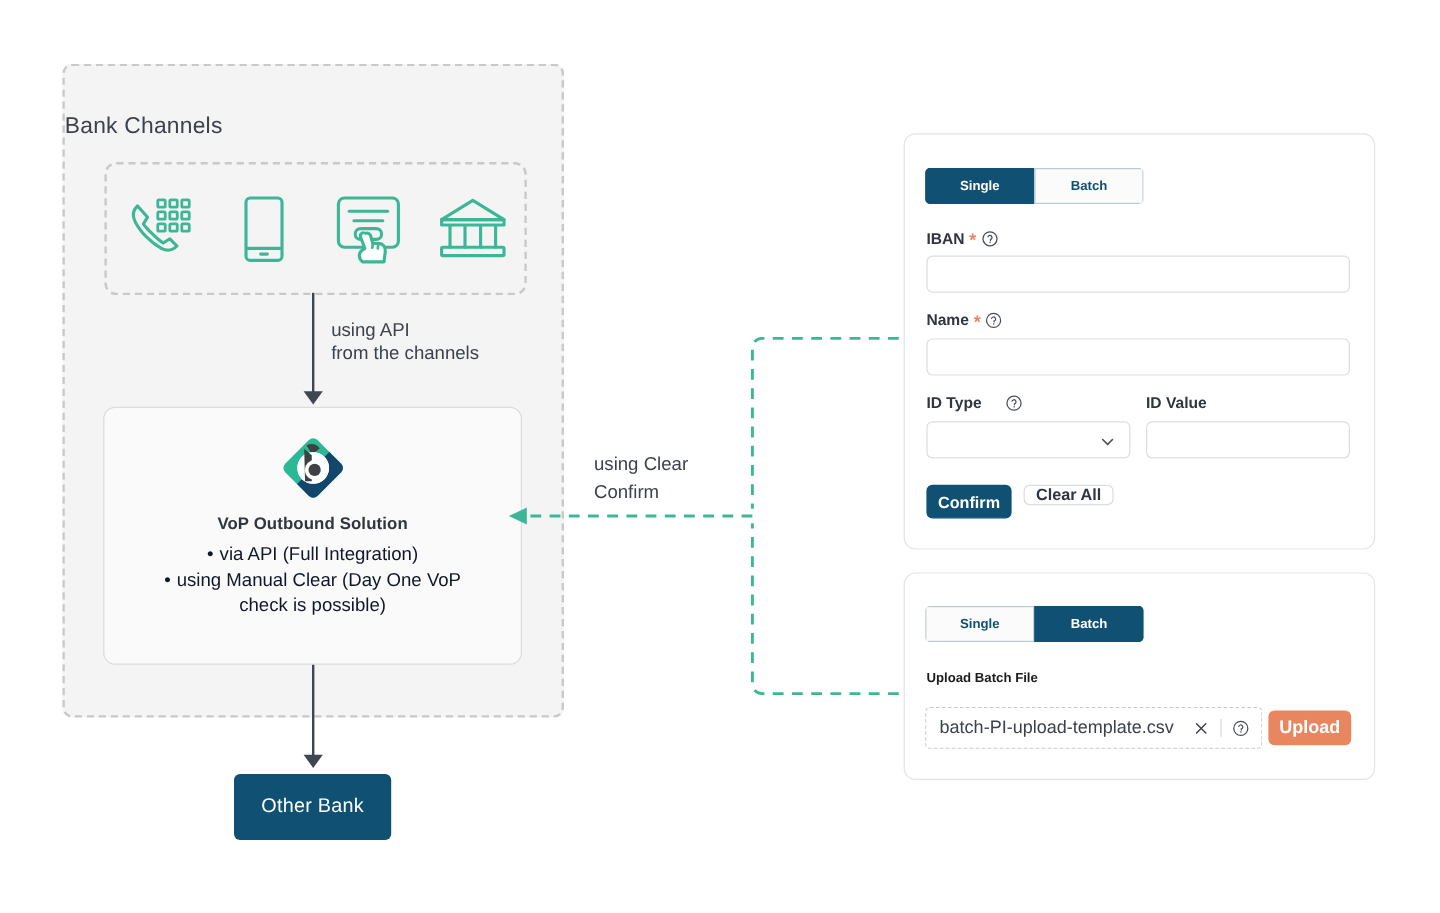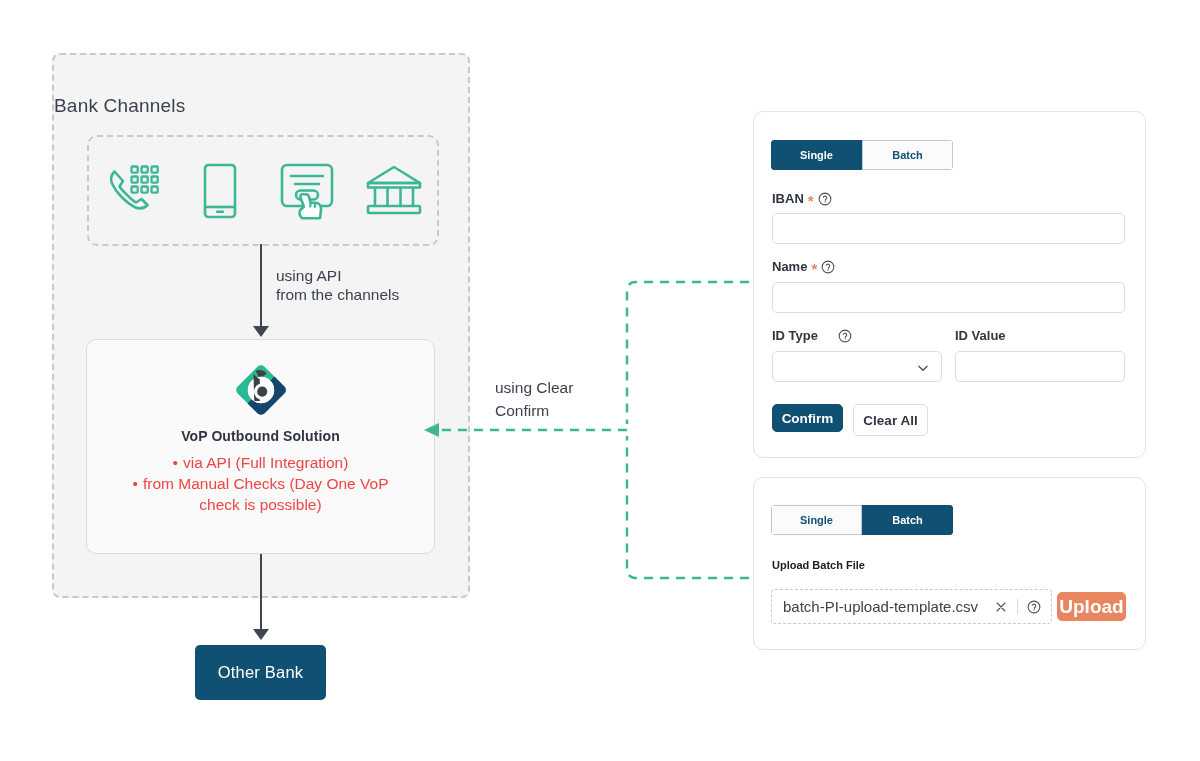"Clear All" div.btn { height: 32px -> 17px }
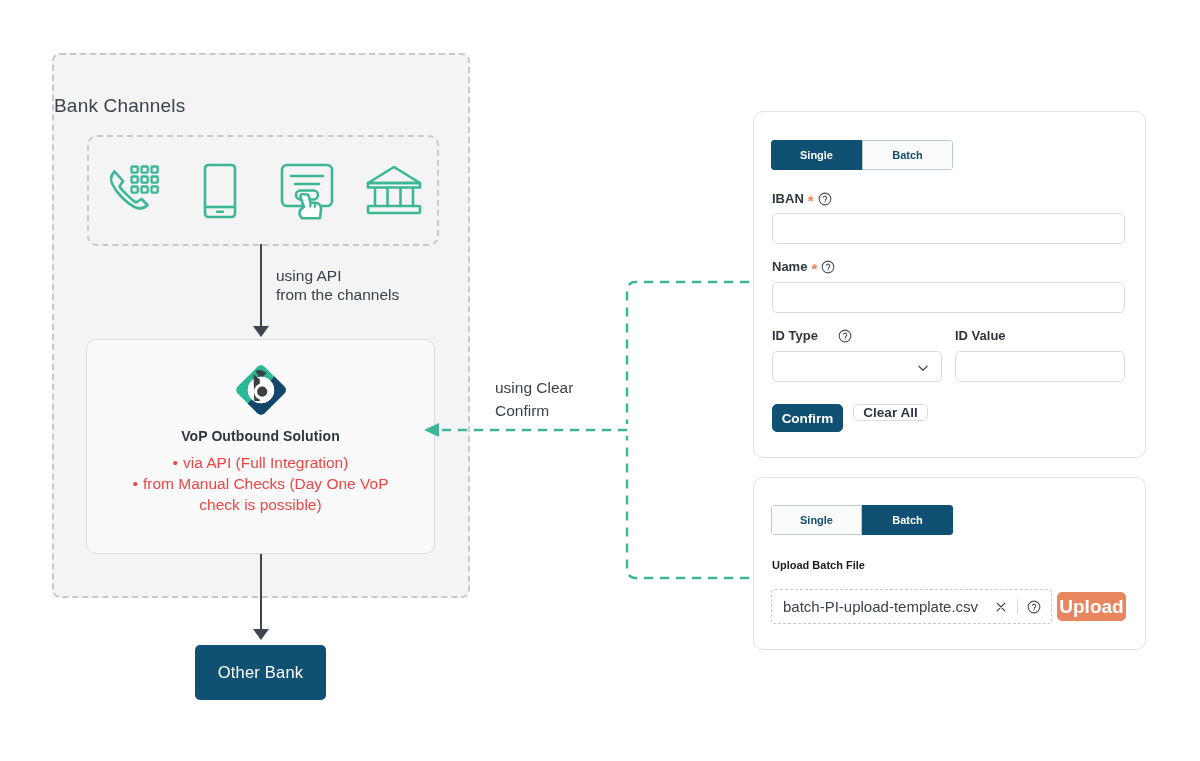"• via API (Full Integration)" .vop-bullets { color: #ef4444 -> #0f172a }
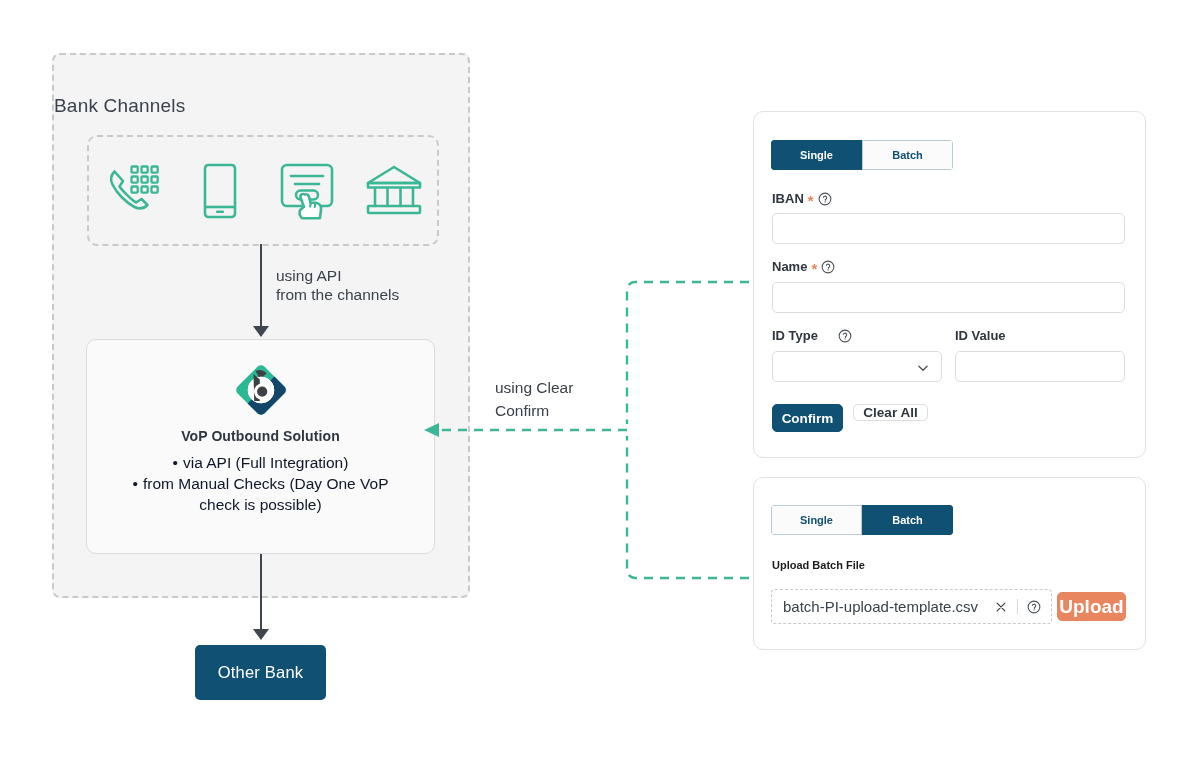"from Manual Checks (Day One" span { text: from Manual Checks -> using Manual Clear }
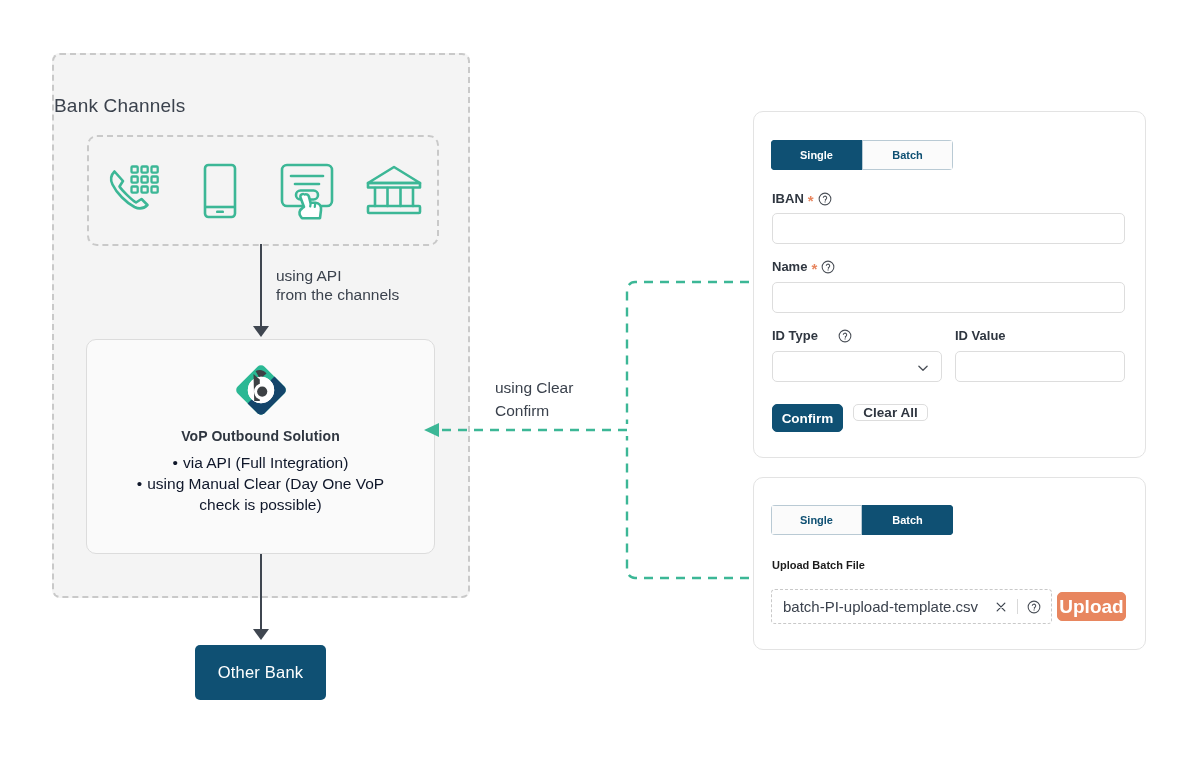"Upload" .btn-upload { font-size: 19px -> 15px }
